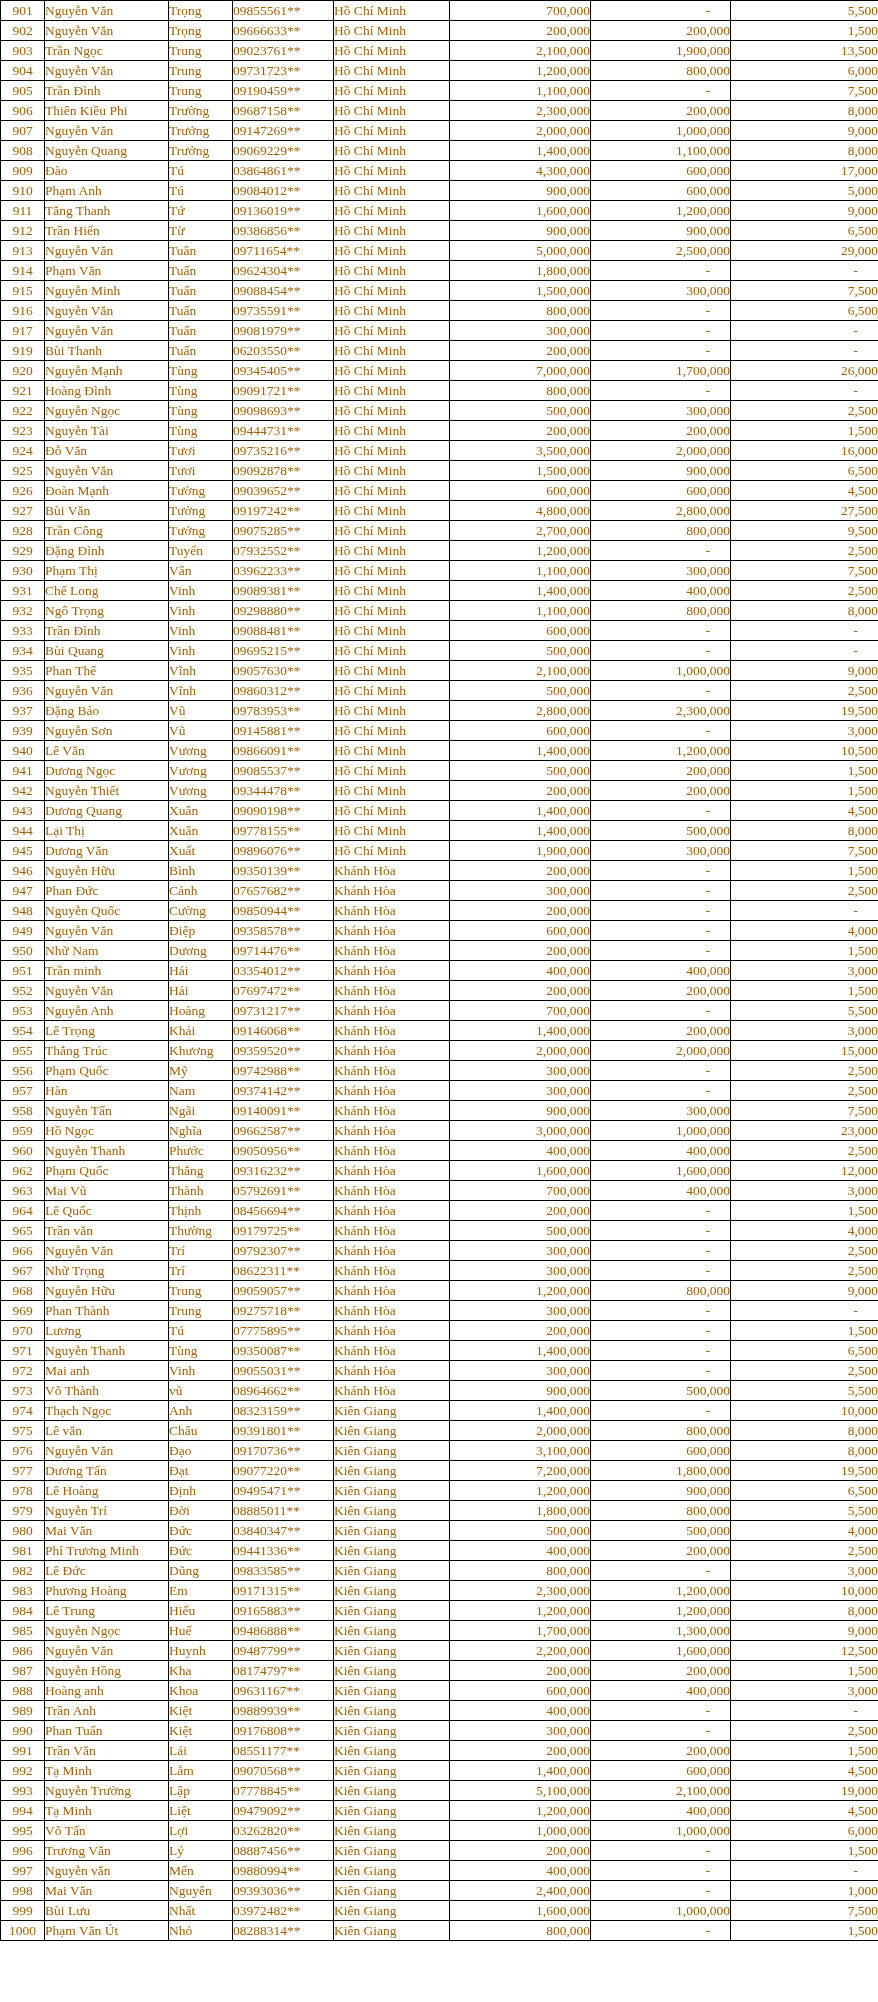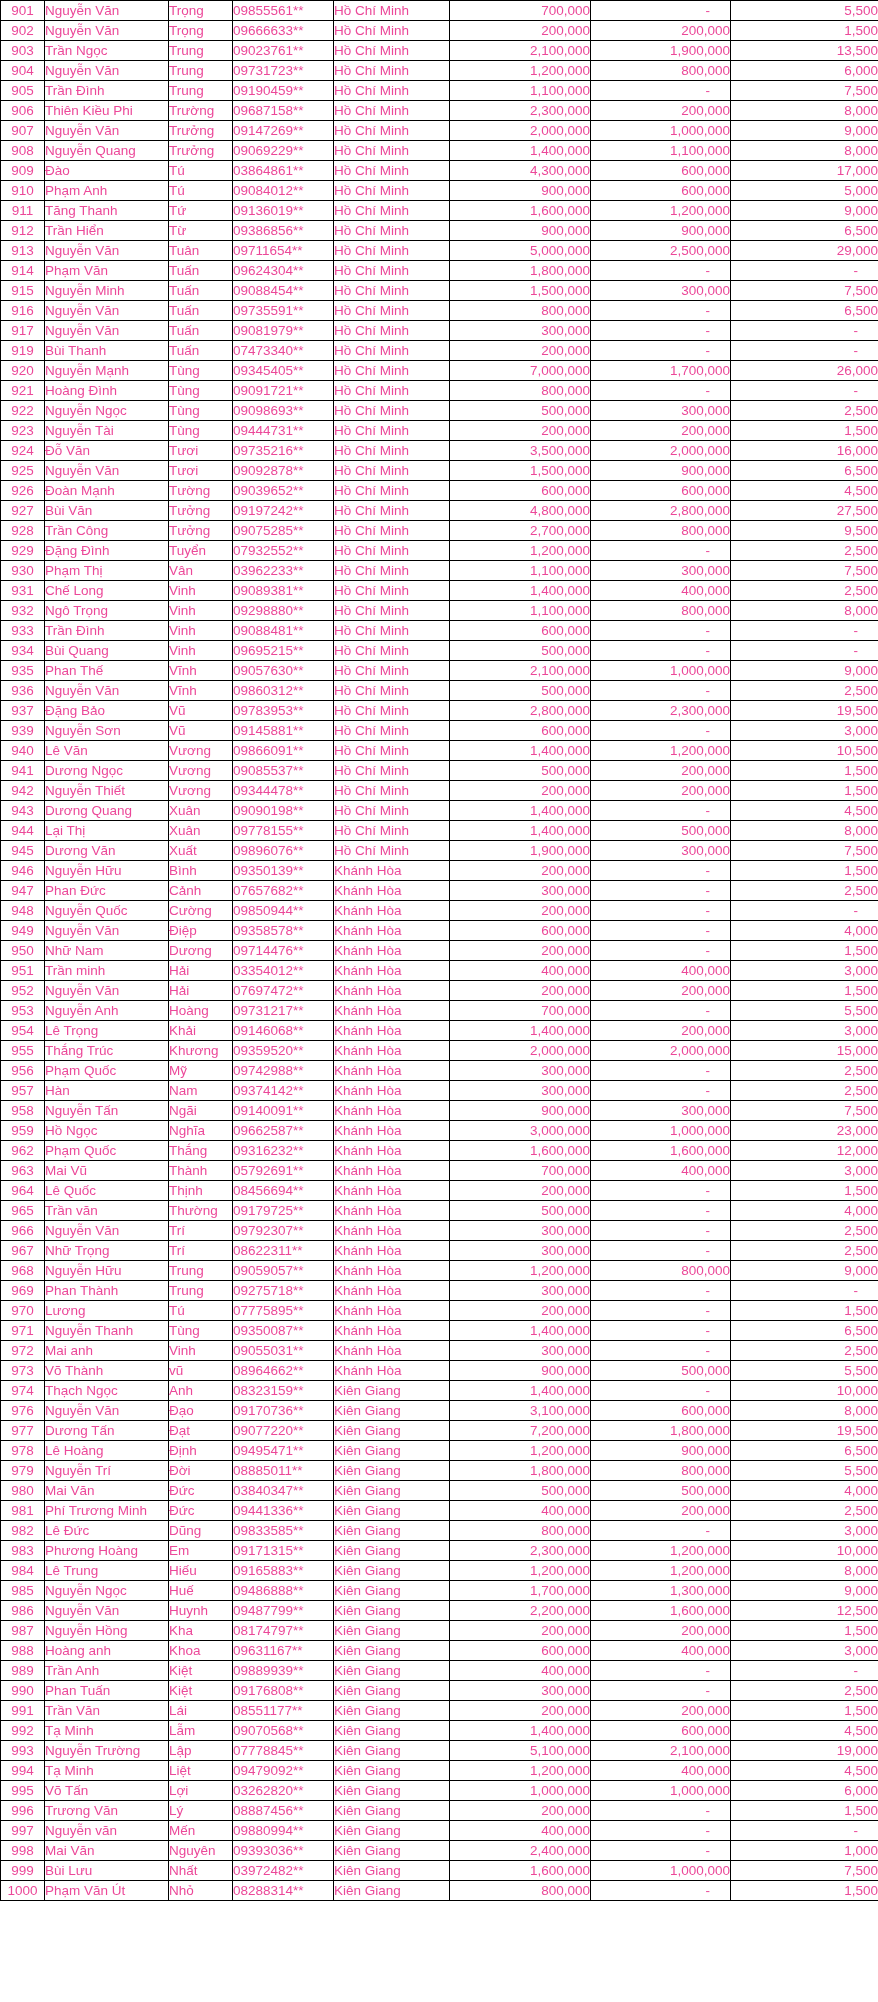"901" table.grid { color: #ec4899 -> #a16207; font-family: Liberation Sans, sans-serif -> Liberation Serif, serif }
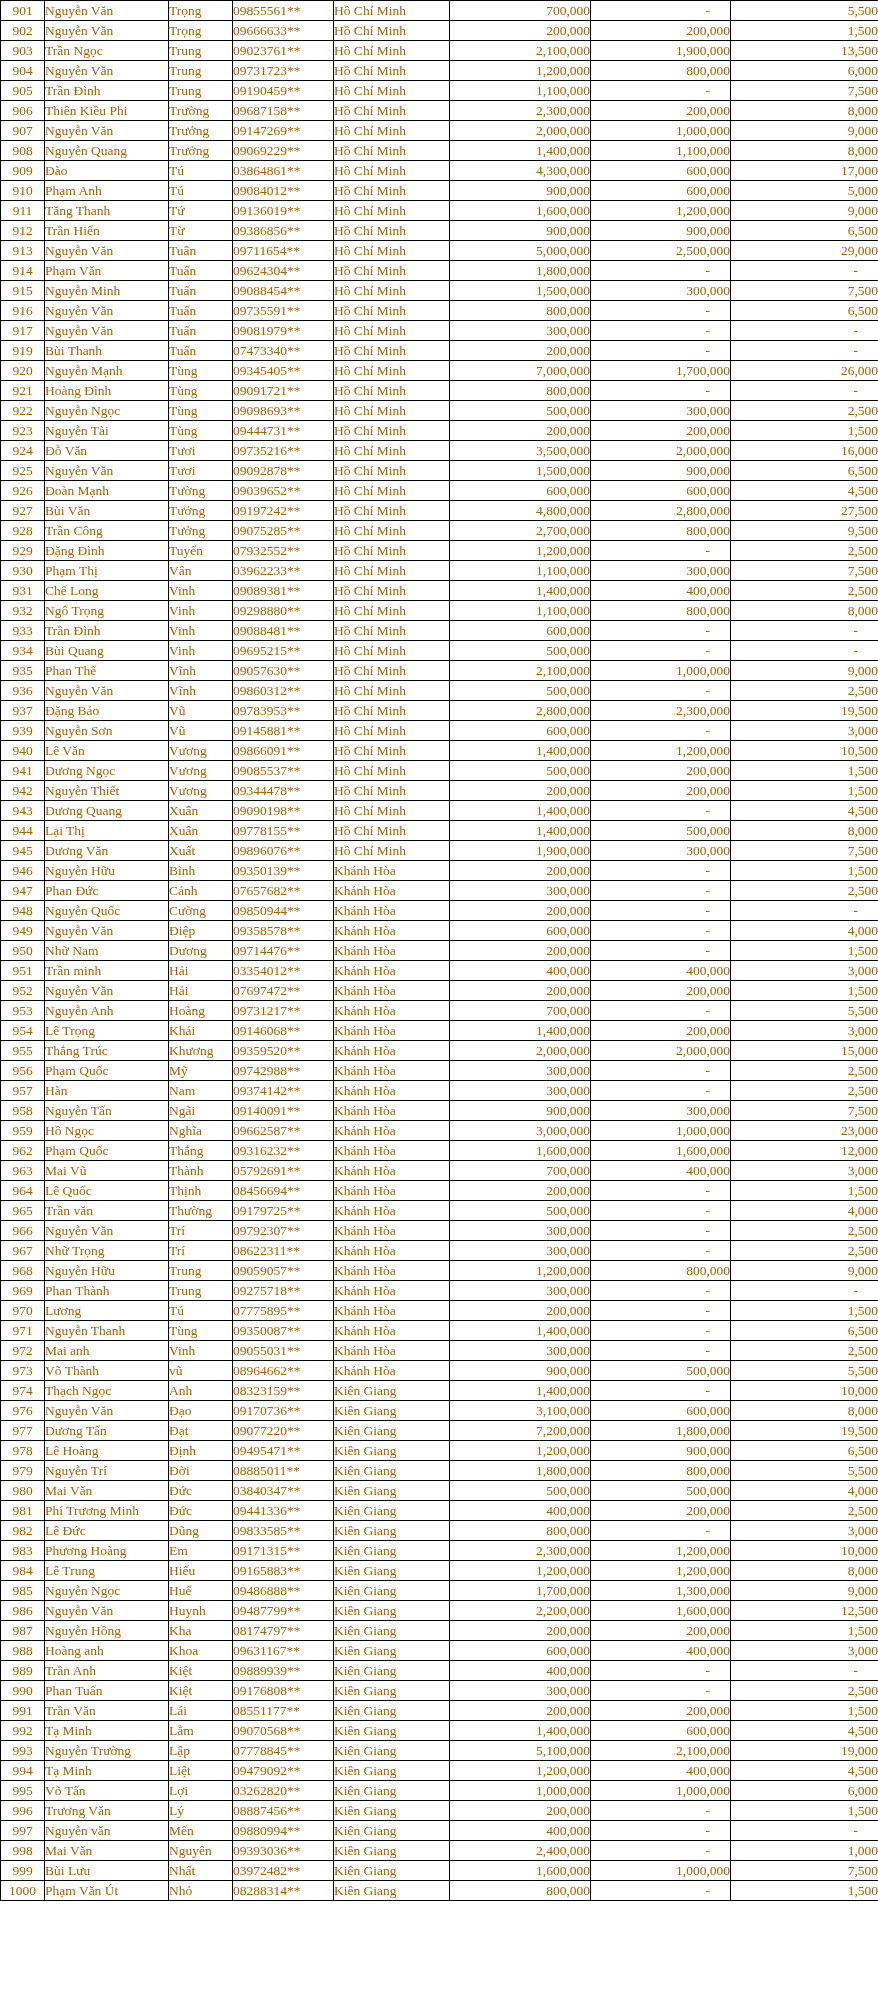"07473340**" td.c-text { text: 07473340 -> 06203550 }
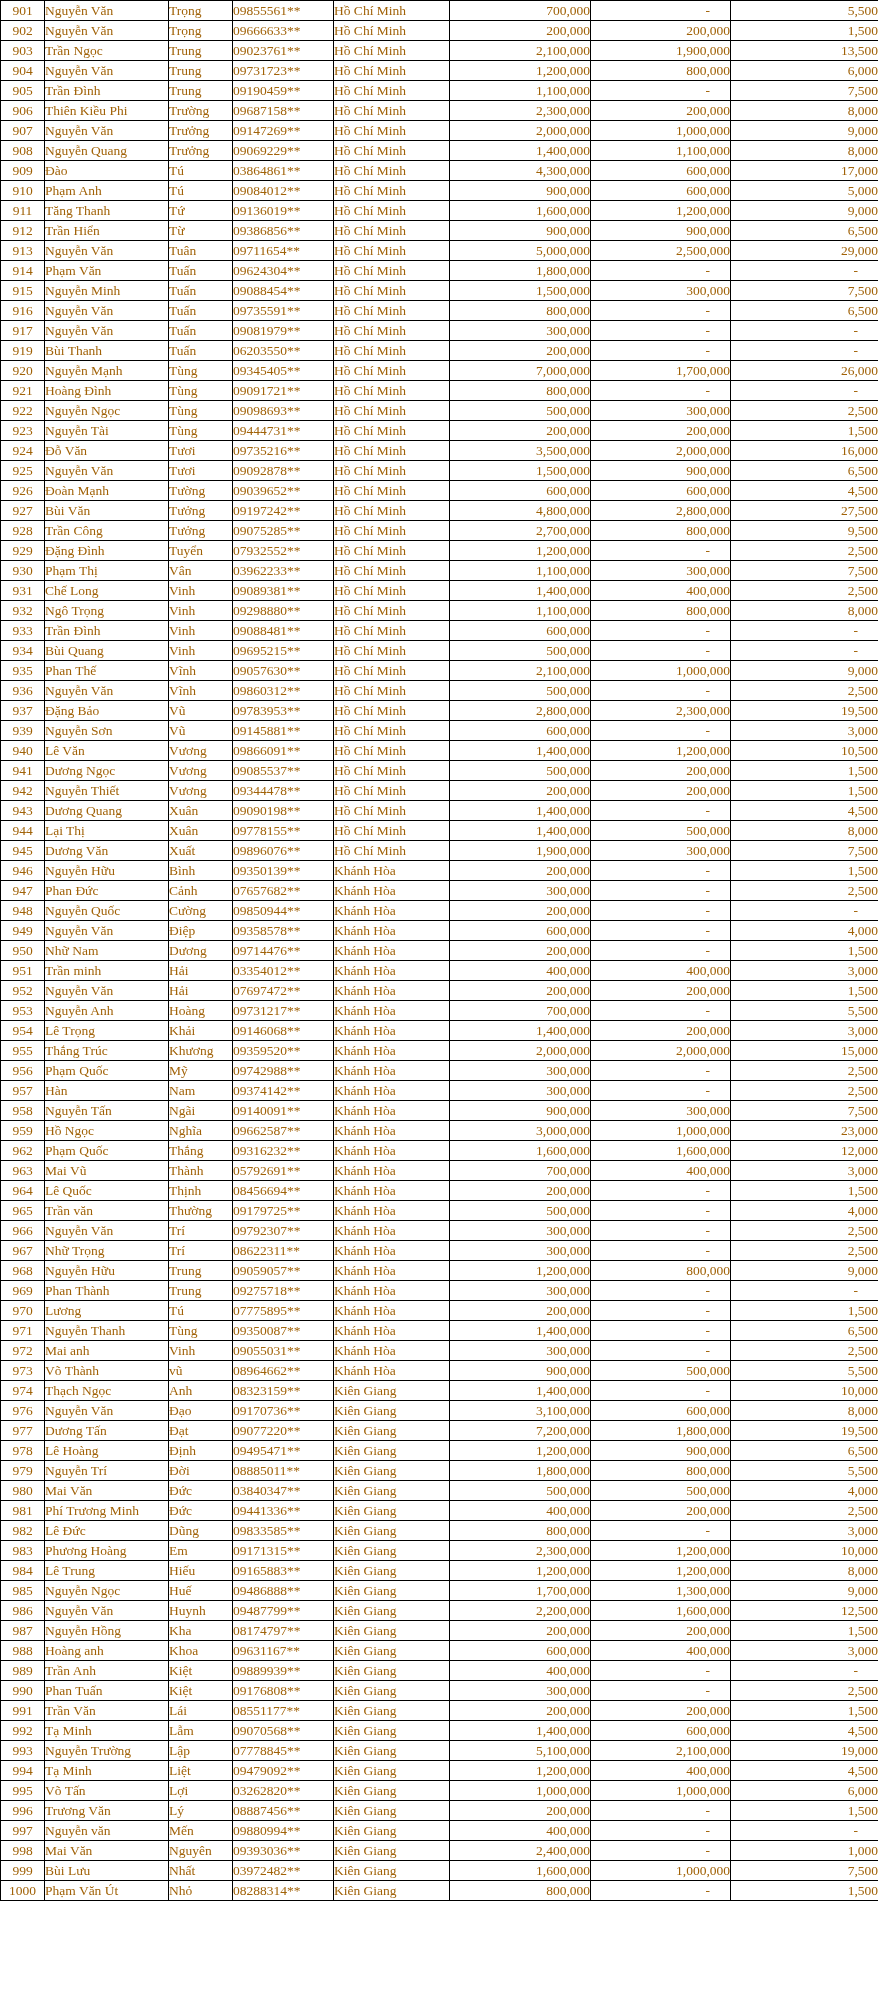"960" tr { html: none -> <tr> <td>960</td> <td>Nguyễn Thanh</td> <td>Phước</td> <td>09050956**</td> <td>Khánh Hòa</td> <td>400,000</td> <td>400,000</td> <td>2,500</td> </tr> }
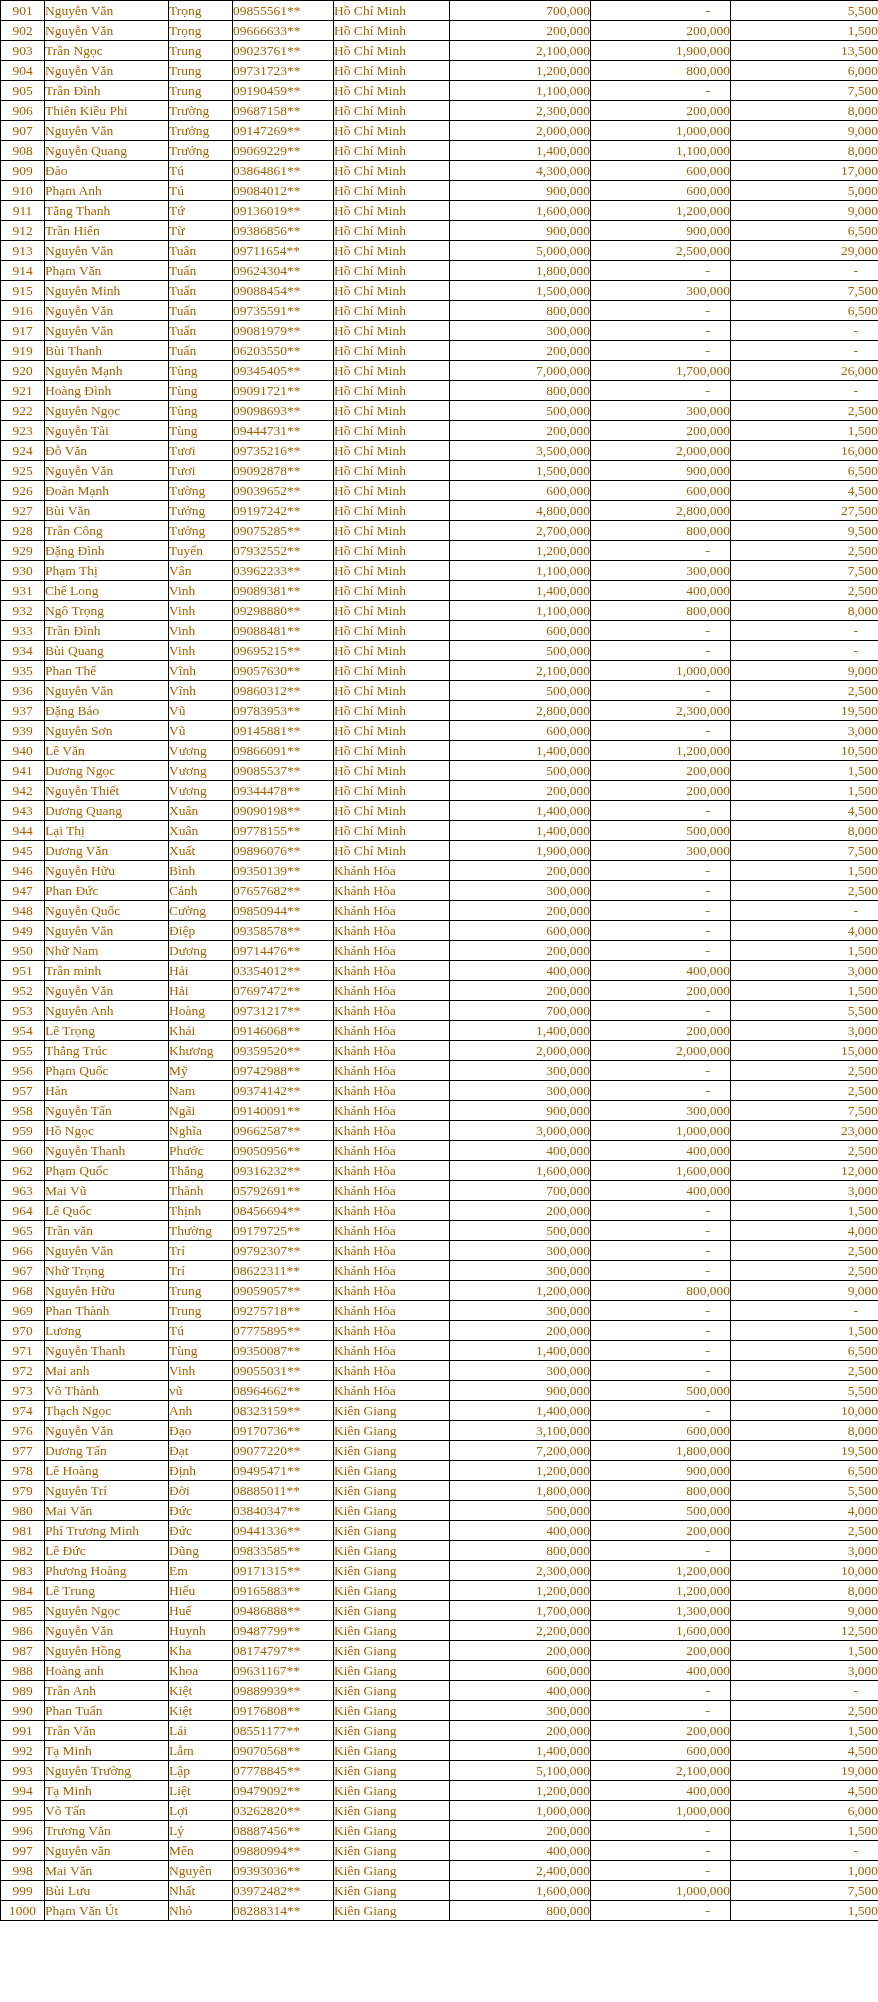"975" tr { html: none -> <tr> <td>975</td> <td>Lê văn</td> <td>Châu</td> <td>09391801**</td> <td>Kiên Giang</td> <td>2,000,000</td> <td>800,000</td> <td>8,000</td> </tr> }
